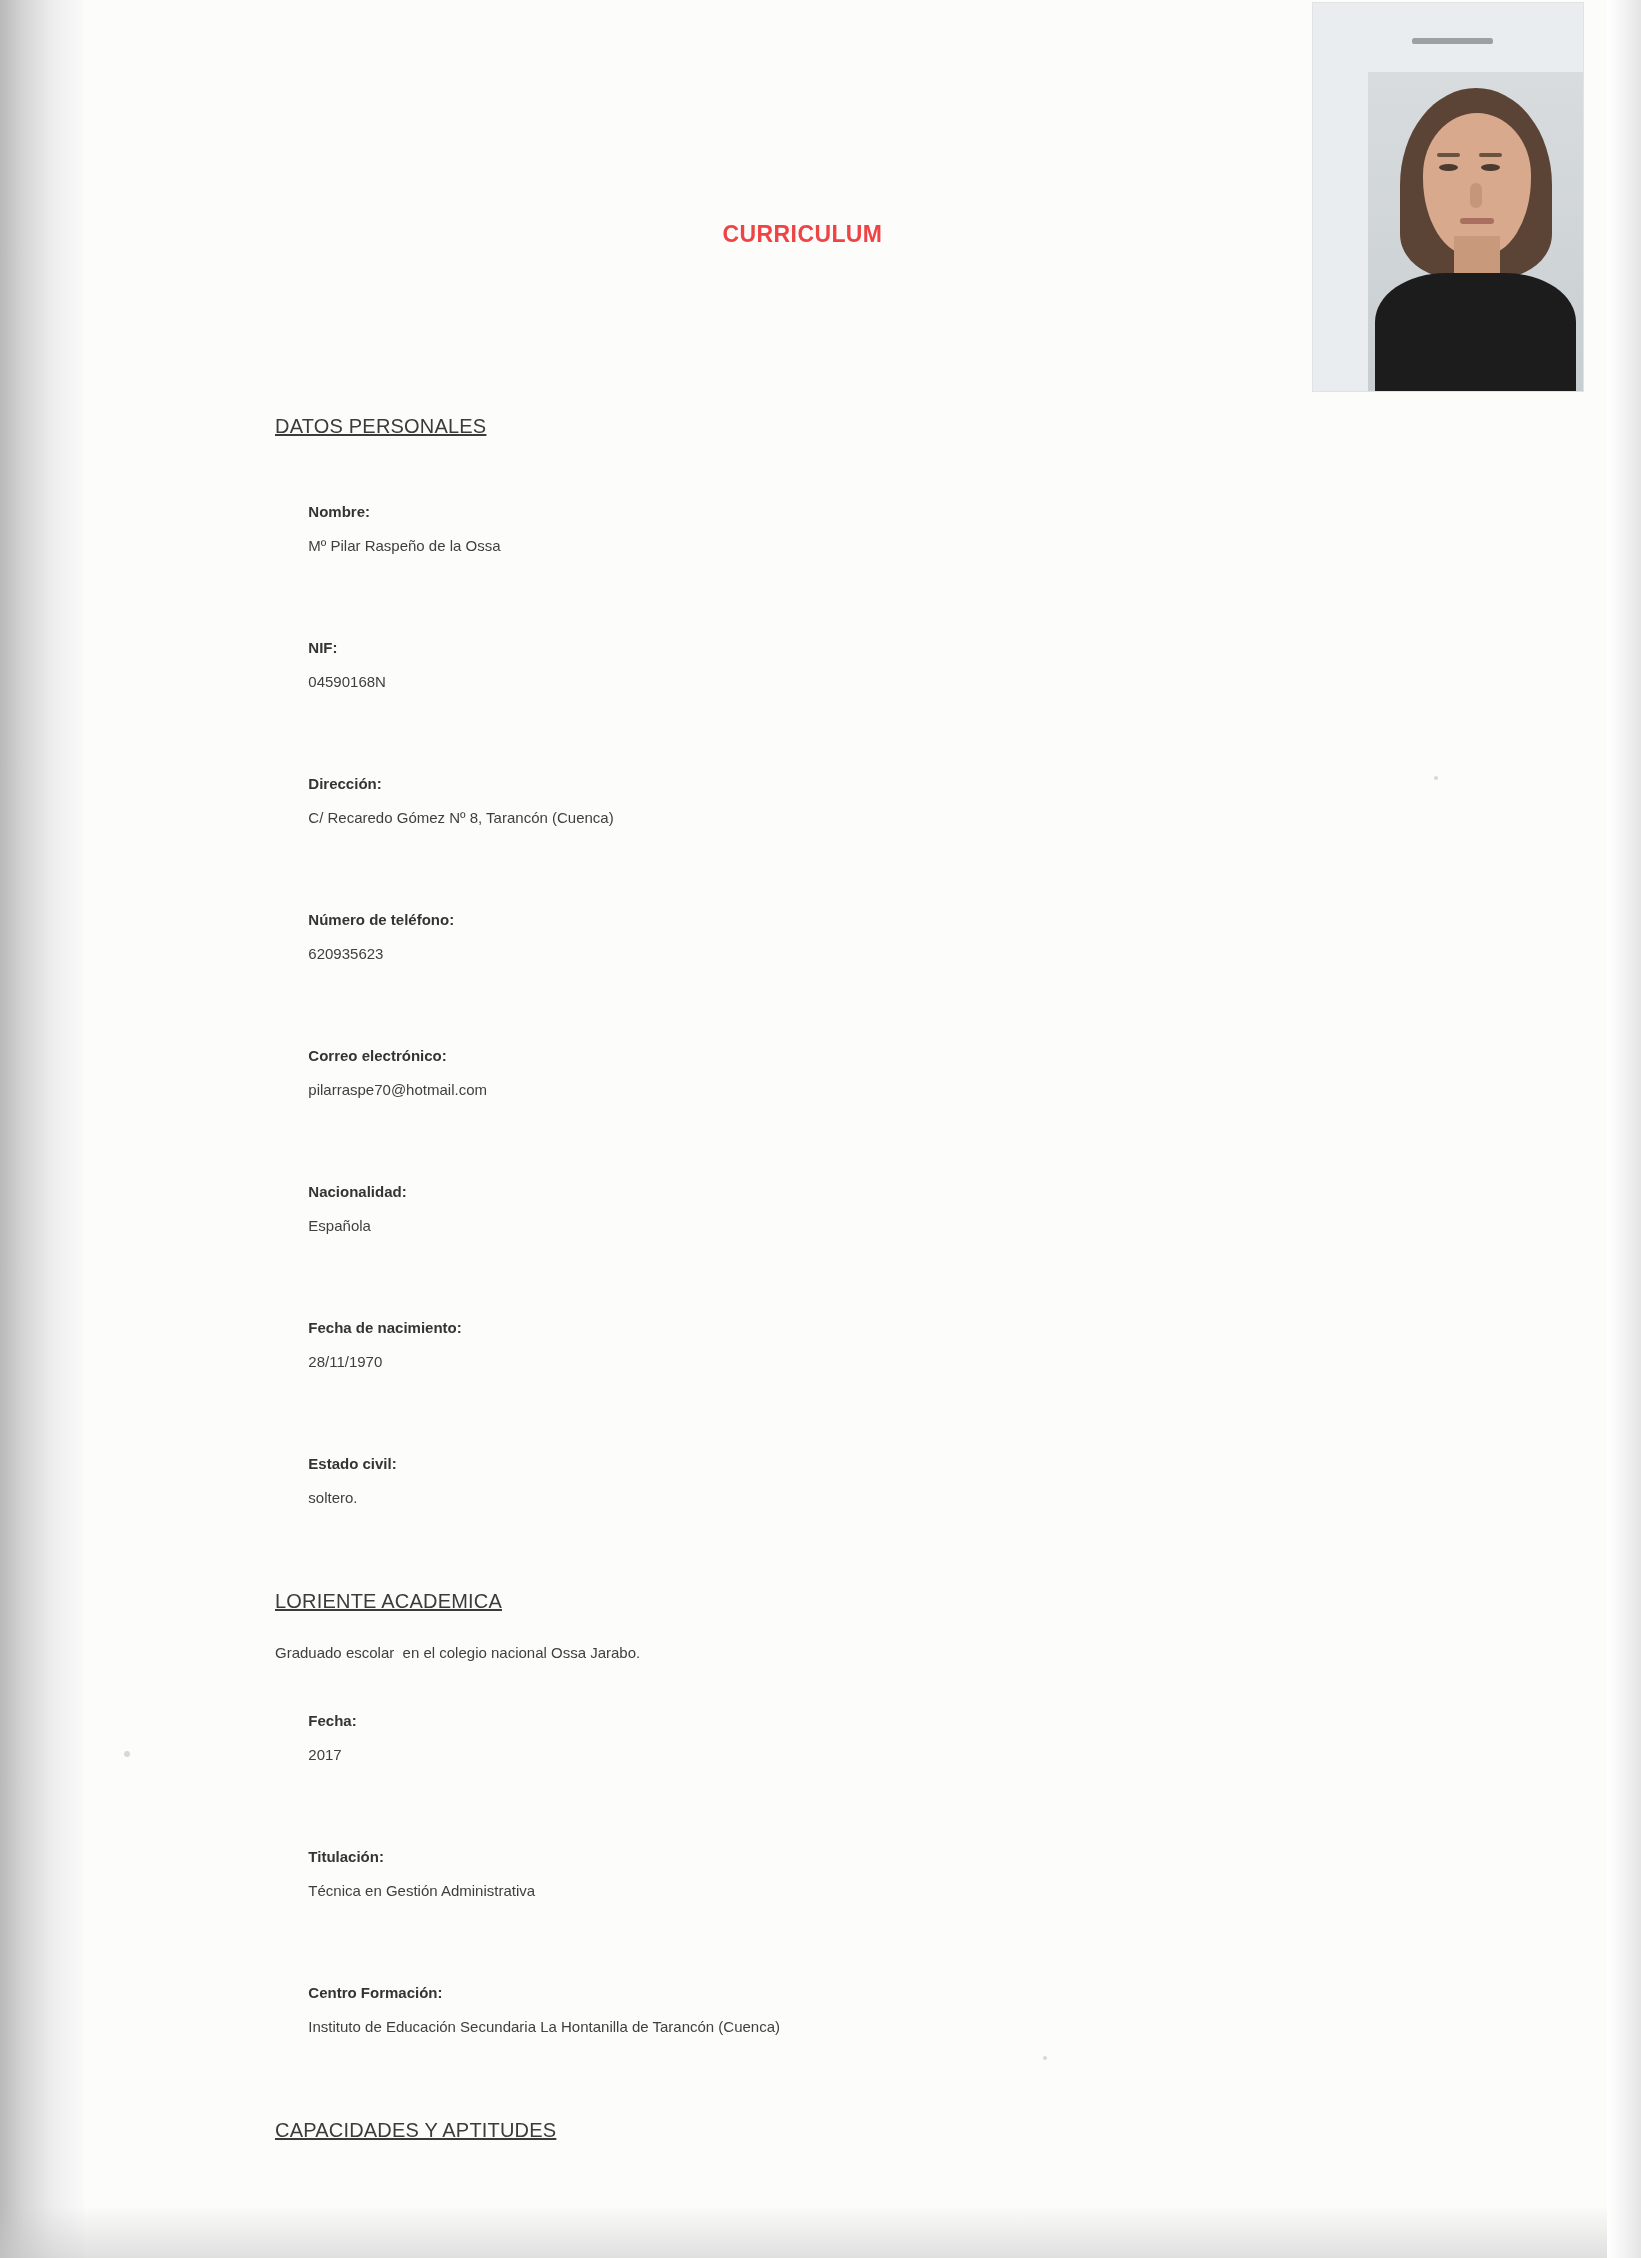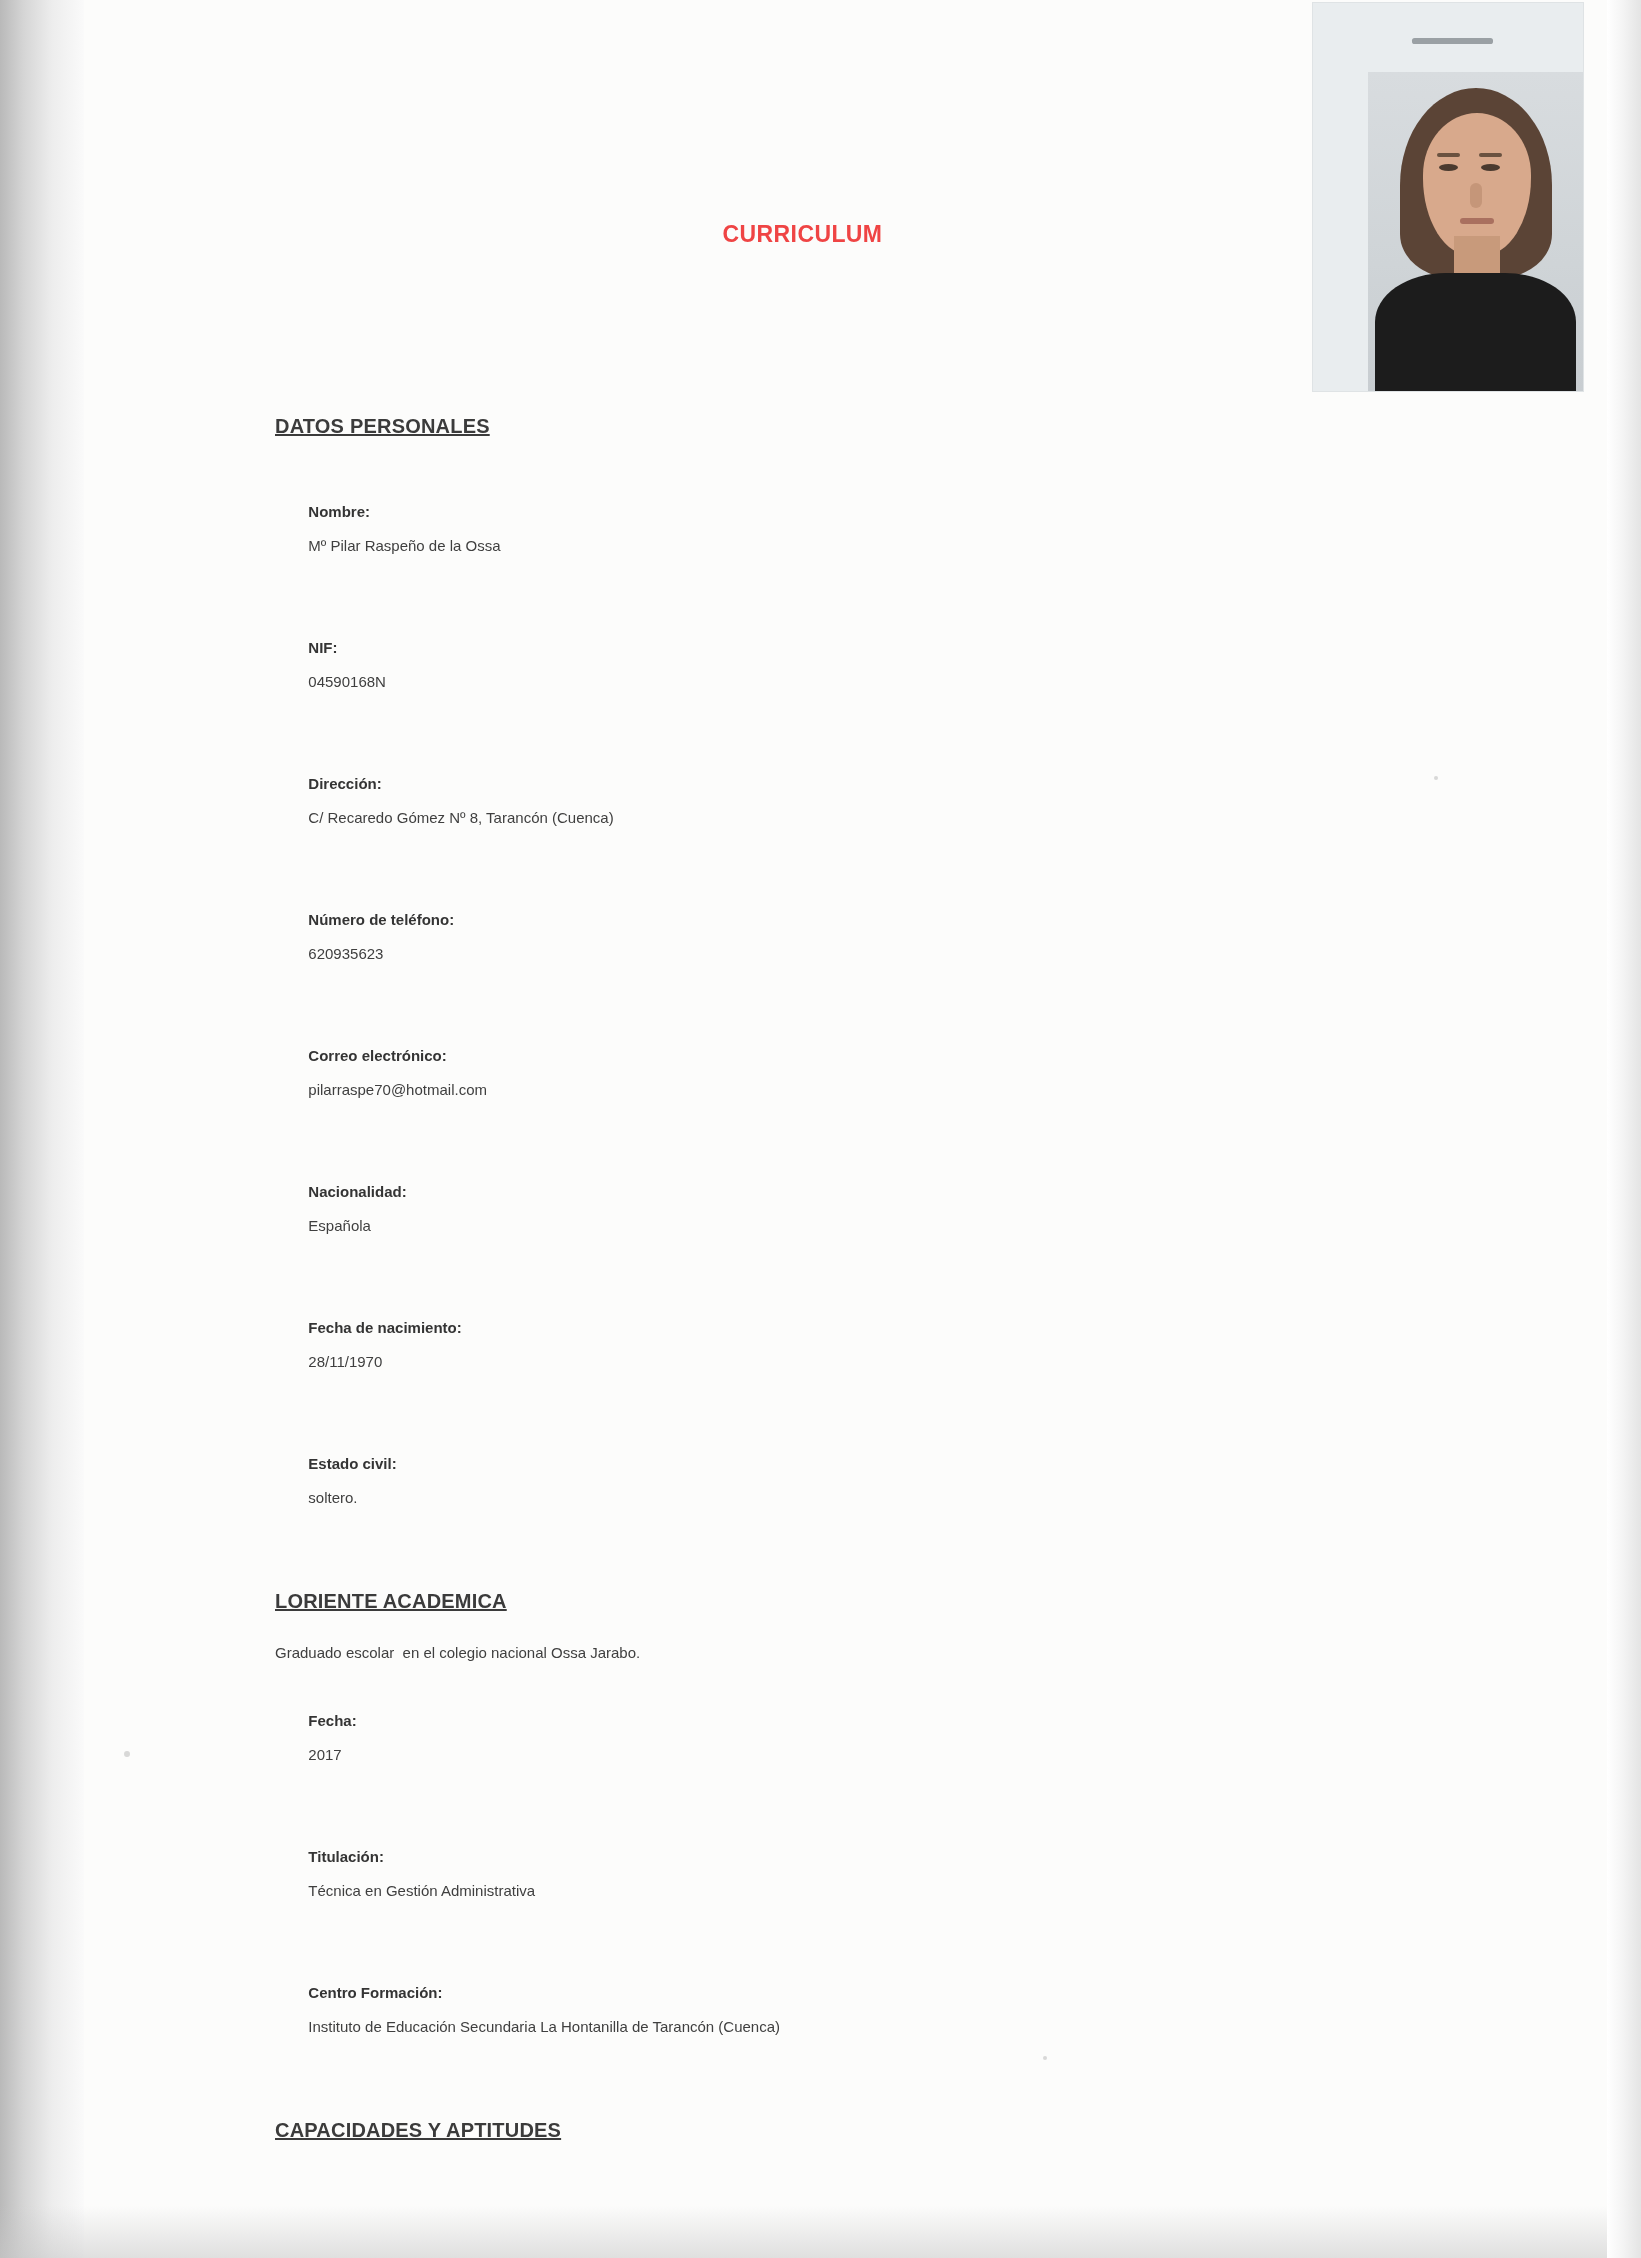"DATOS PERSONALES" h2.section { font-weight: bold -> normal }
